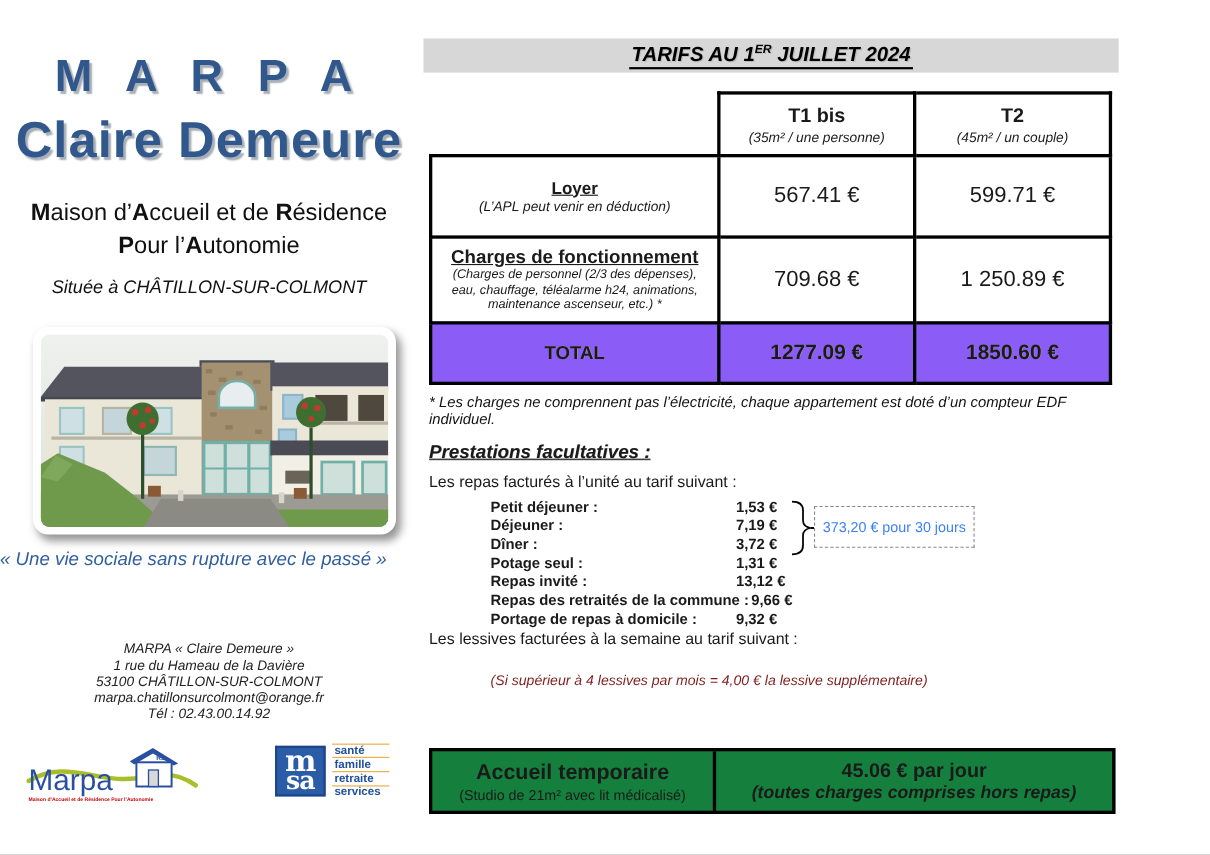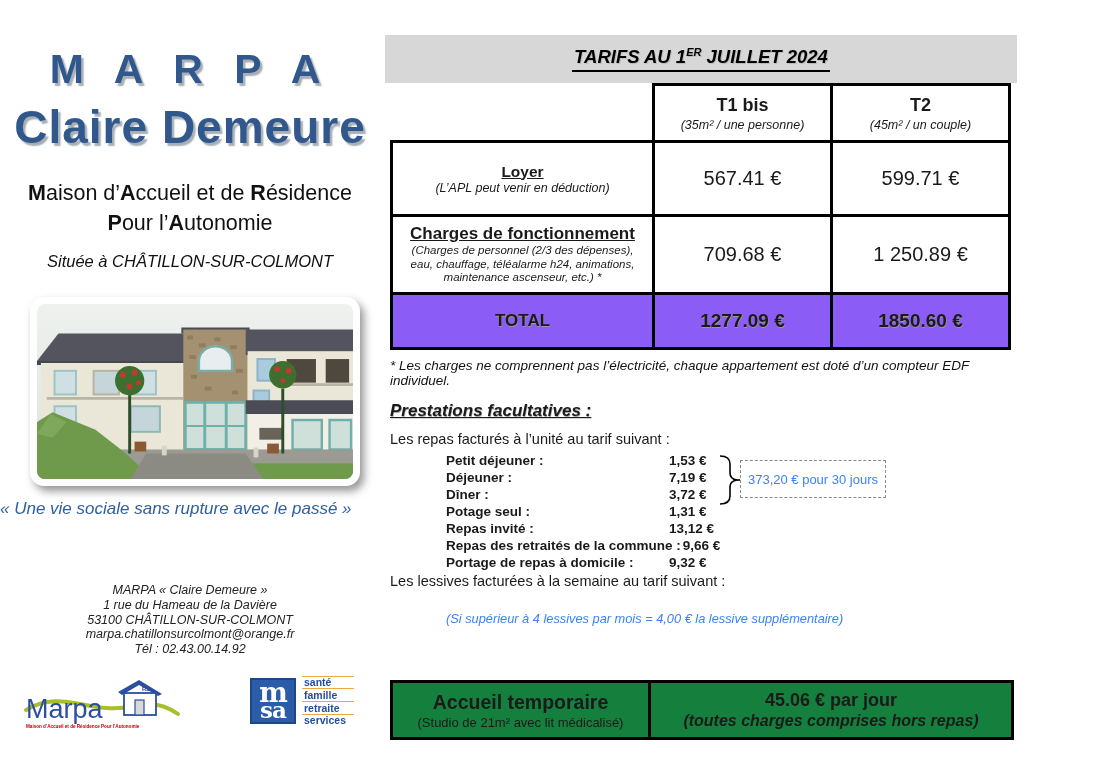"TARIFS AU 1ER JUILLET 2024" .tarif-header { height: 48px -> 31px }
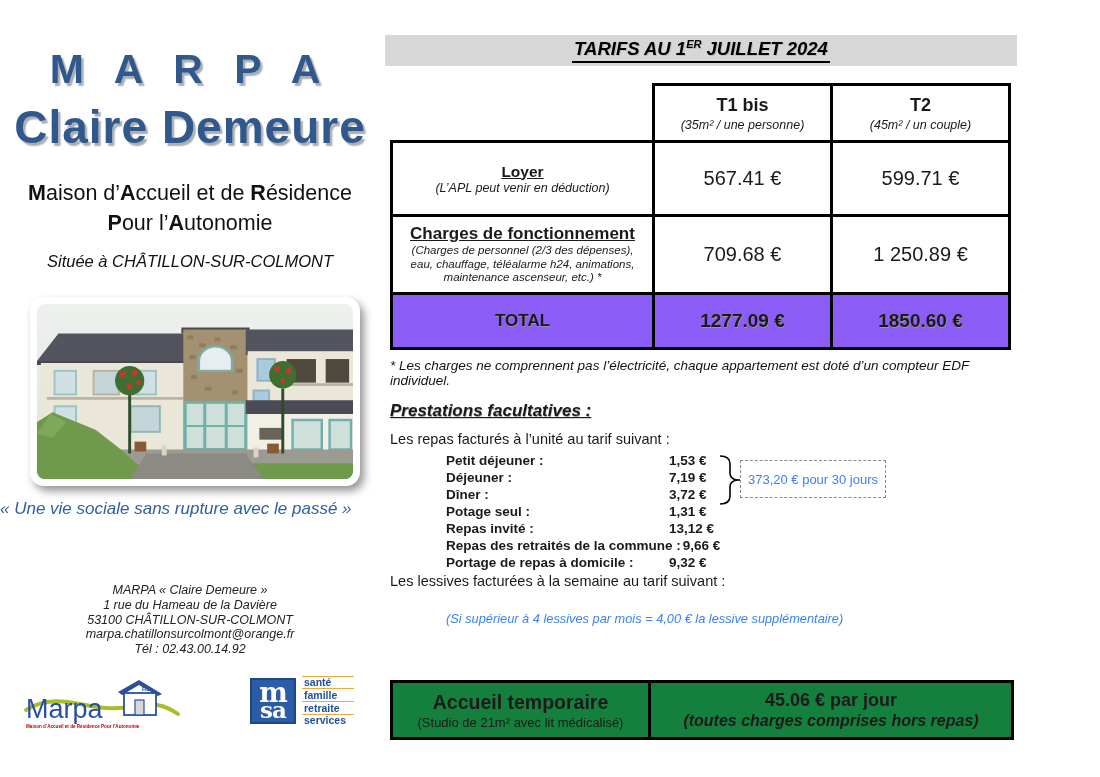"(Si supérieur à 4 lessives" .laundry-note { color: #3b82f6 -> #7f1d1d }
